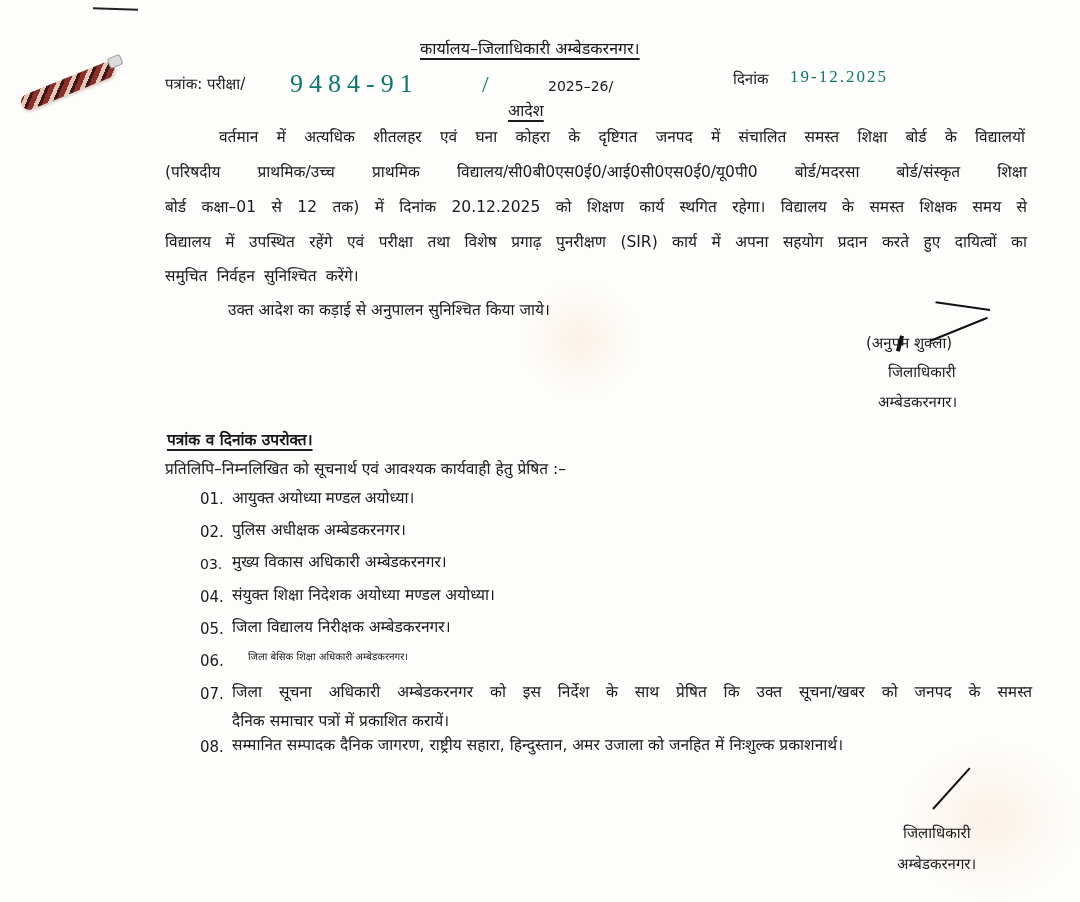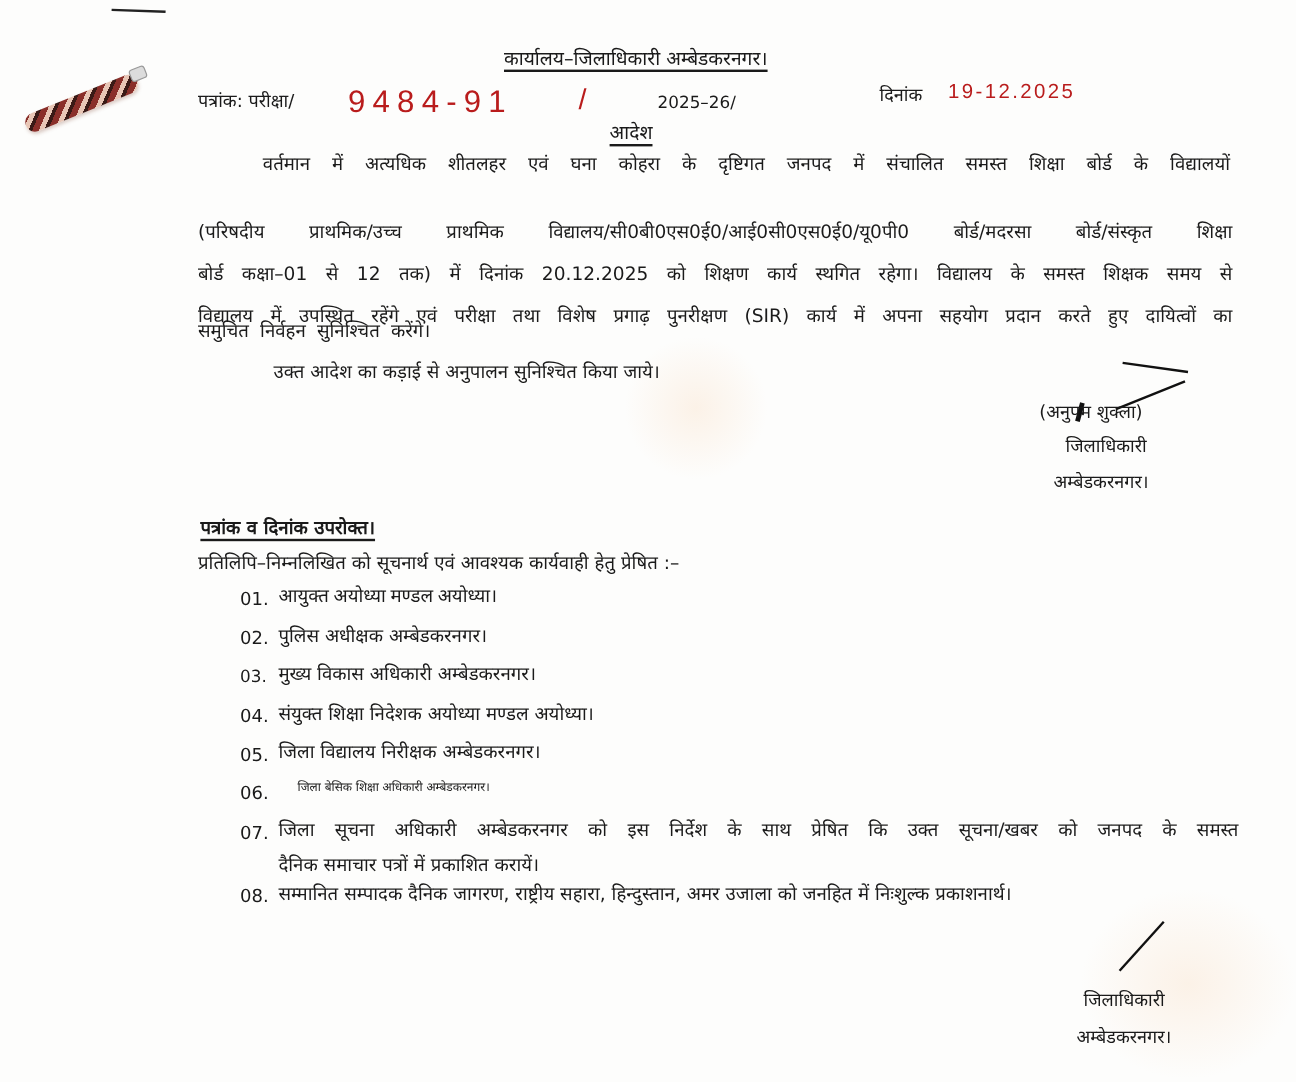"9484-91" .hand { color: #b91c1c -> #0f766e; font-family: Liberation Sans, sans-serif -> Liberation Serif, serif }
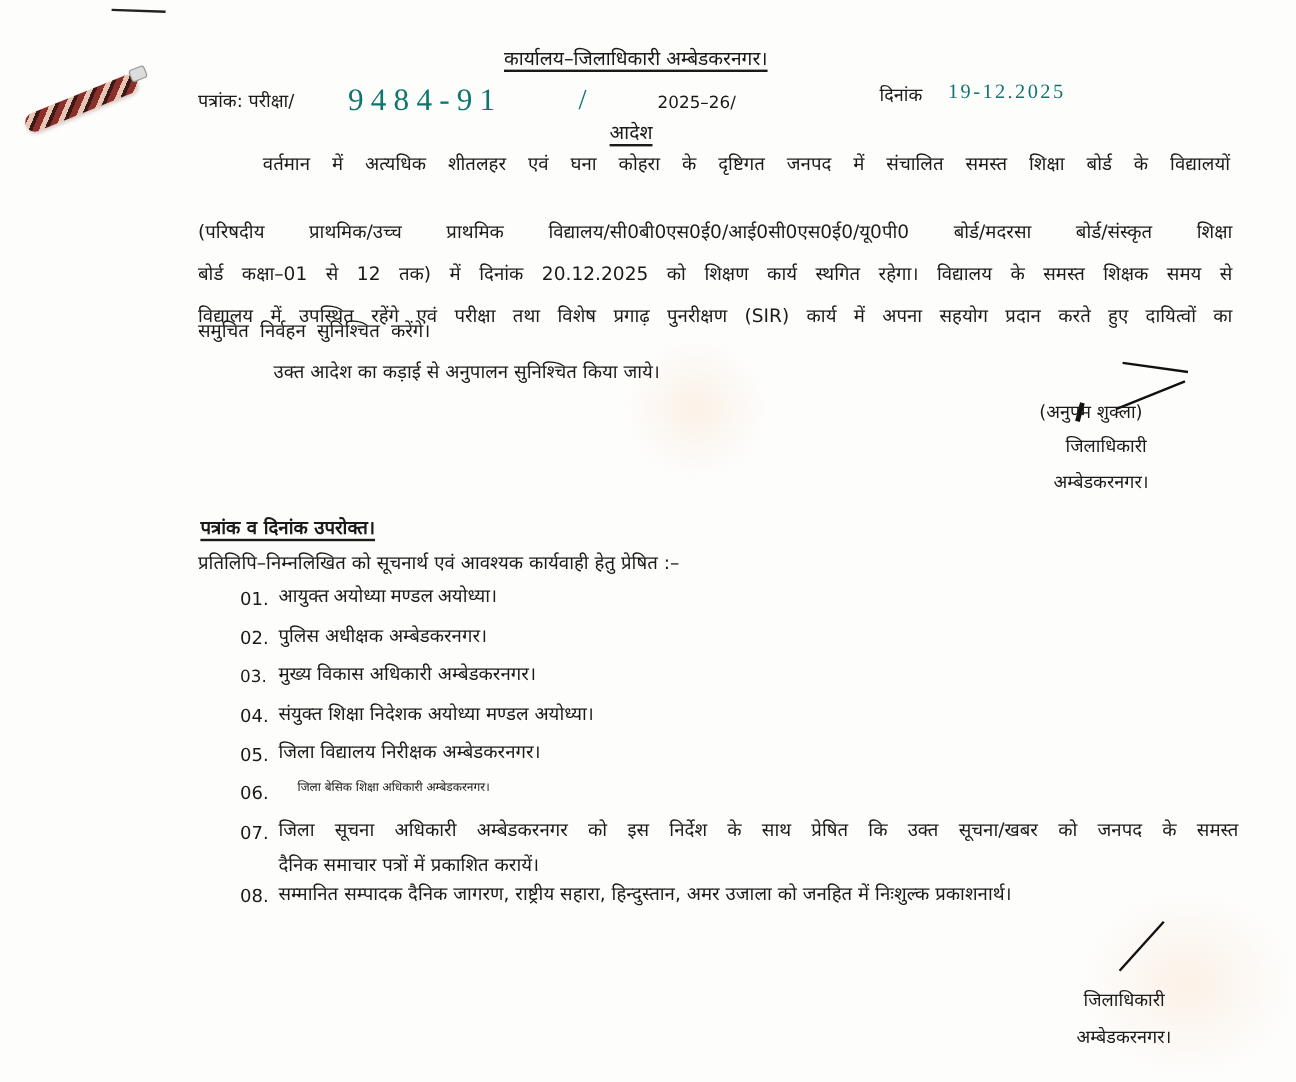"(परिषदीय प्राथमिक/उच्च प्राथमिक" .justify { margin-top: 21px -> none }
